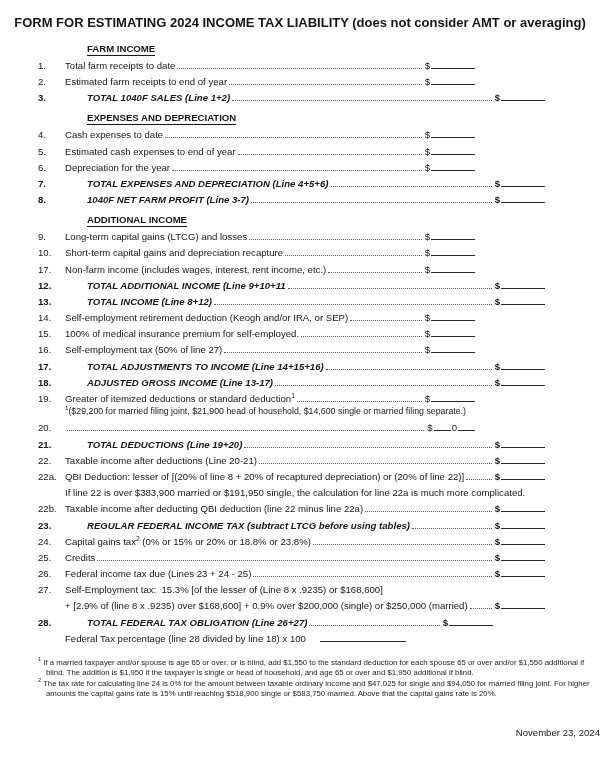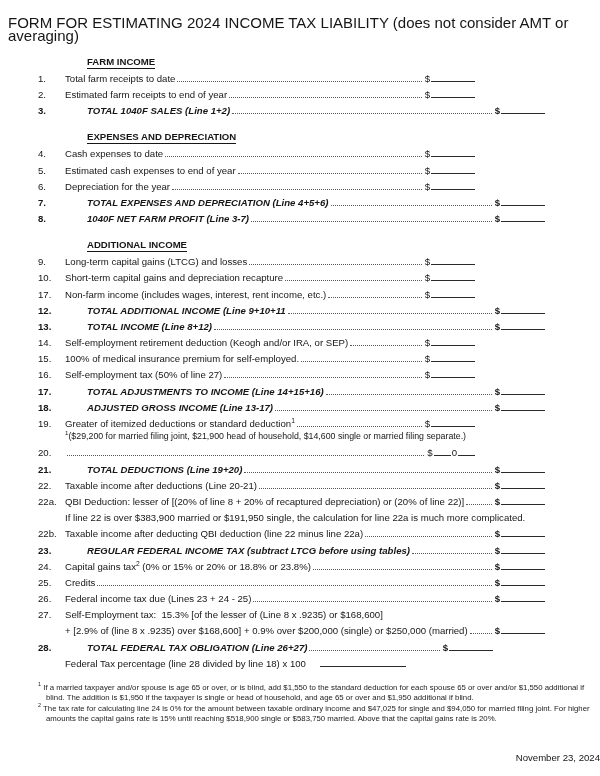"FORM FOR ESTIMATING 2024 INCOME" .title { font-size: 15px -> 13px; font-weight: normal -> bold; text-align: none -> center }
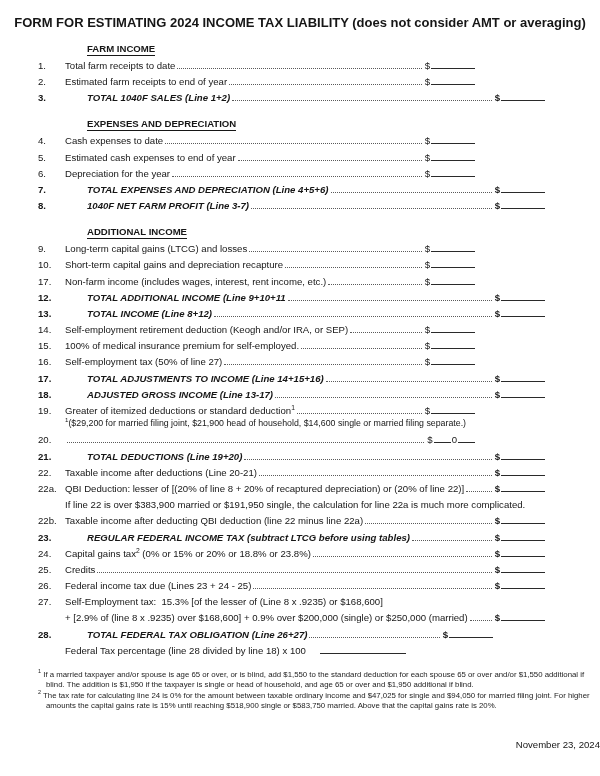"FARM INCOME" .section { margin-top: 13px -> 7px }
